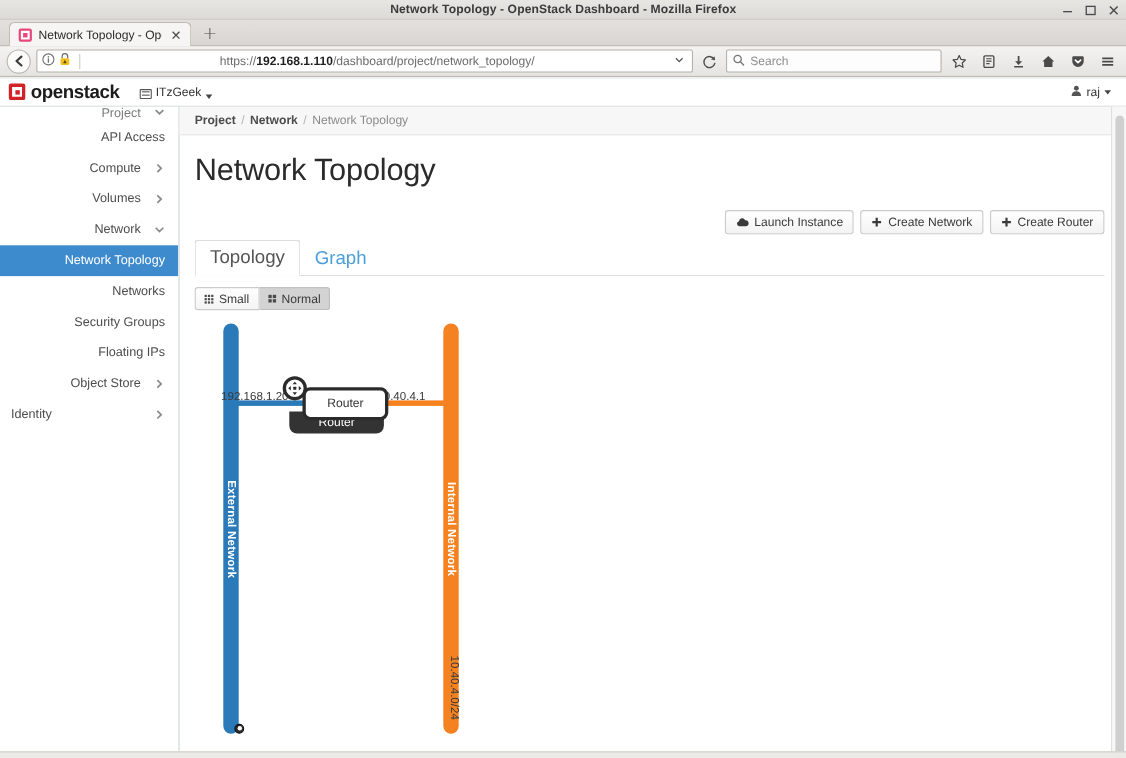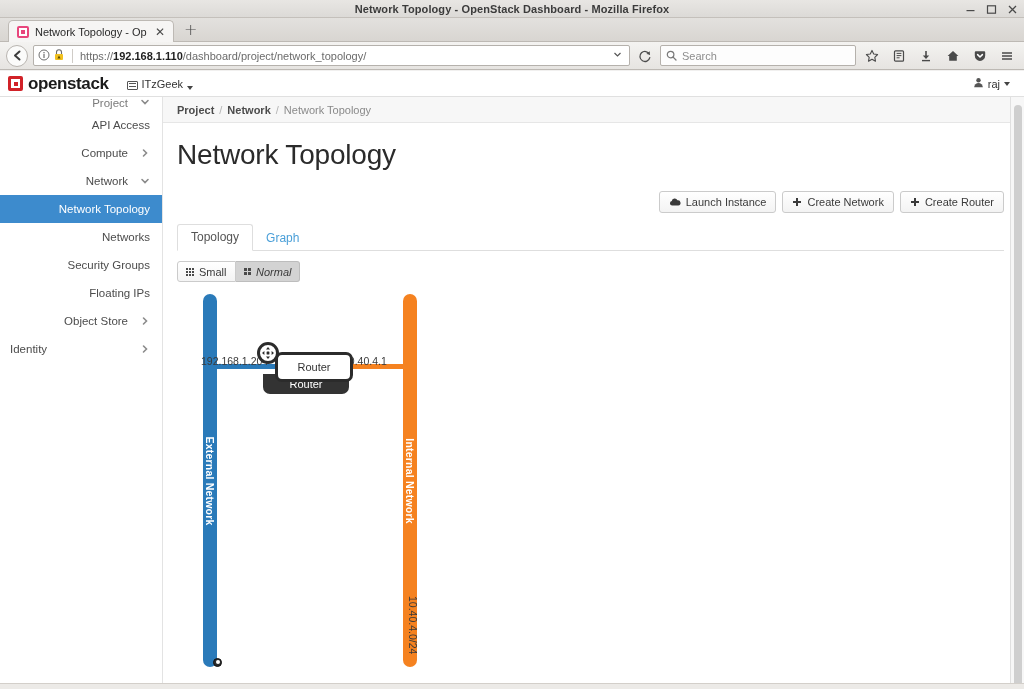"https://192.168.1.110/dashboard/project/" .ff-navbar { text-align: none -> center }
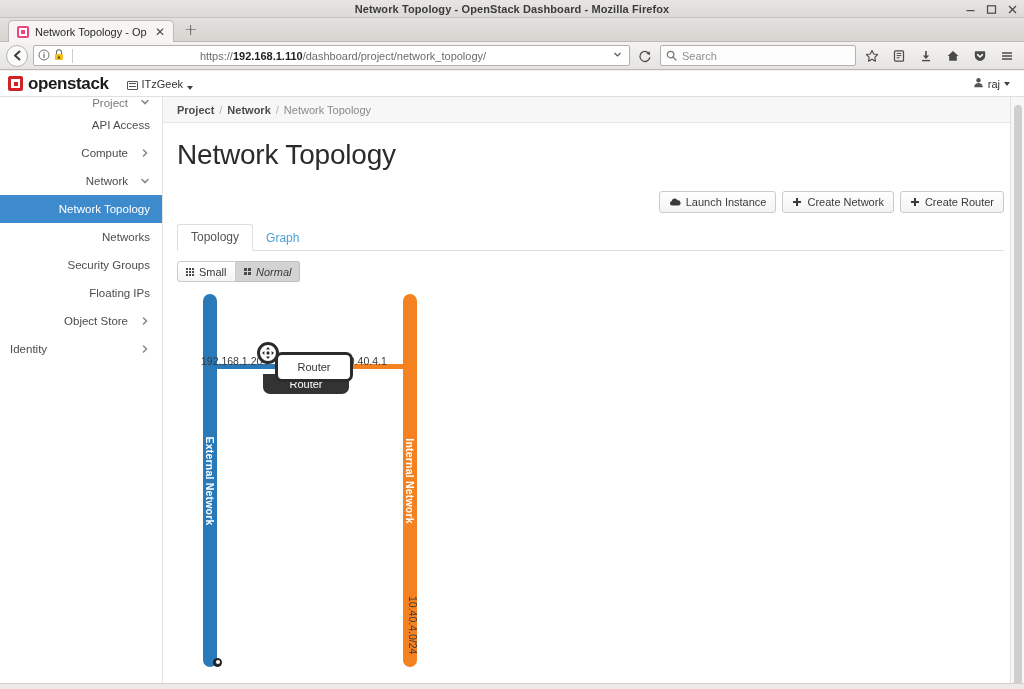"Volumes" div.side-item { html: none -> <div> <span>Volumes</span> <span> <svg> <path></path> </svg> </span> </div> }
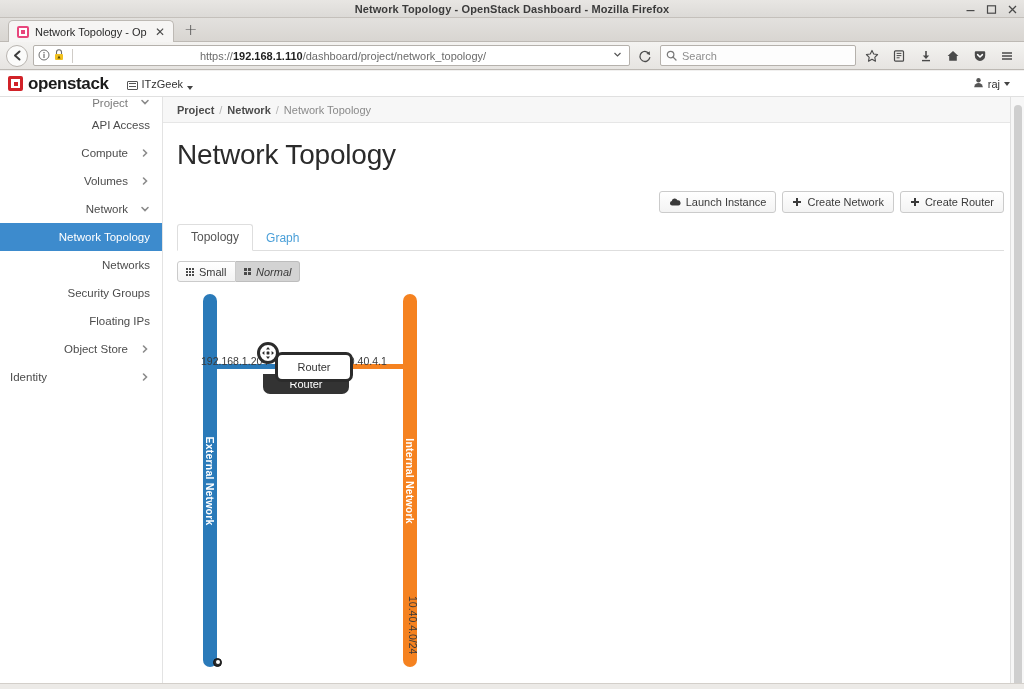"Topology" .tab-item { font-size: 12px -> 17px }
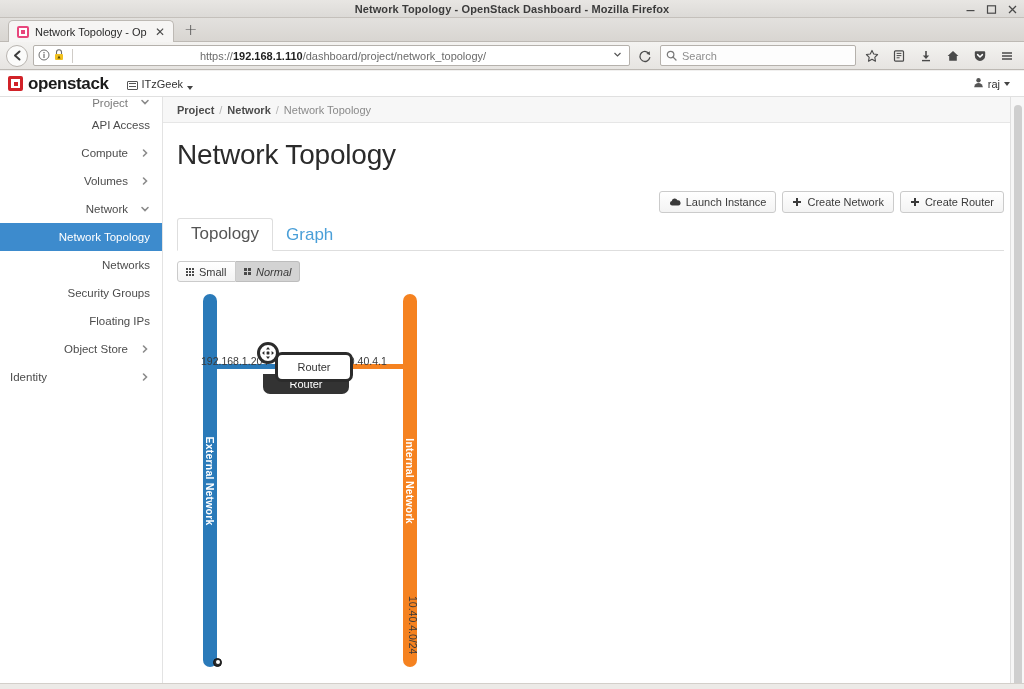"Normal" .tgl.on { font-style: italic -> none }
